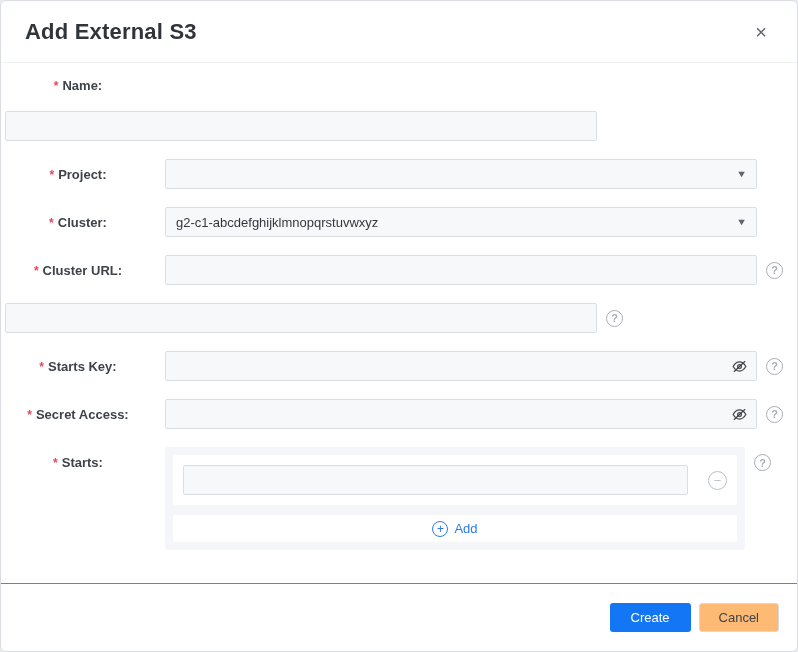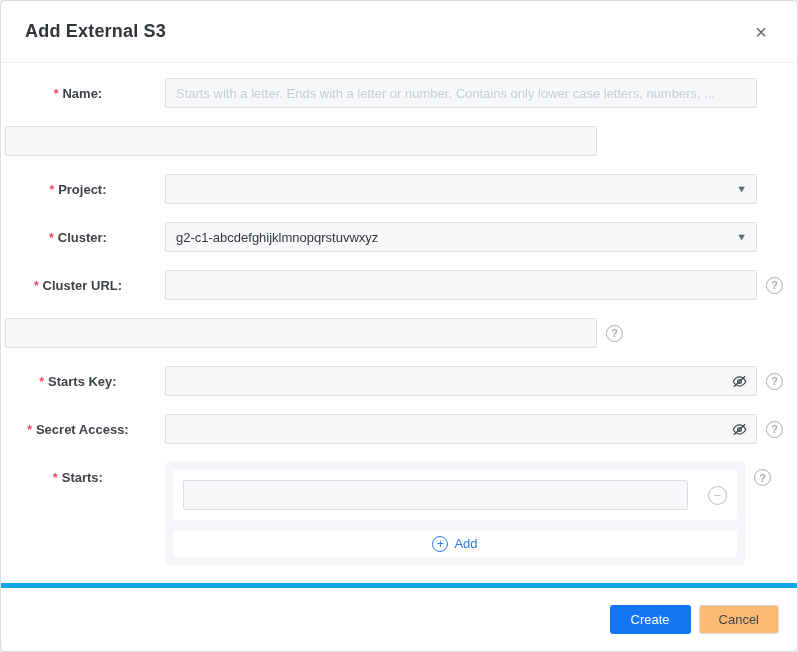"Add External S3" .modal-title { font-size: 18px -> 22px }
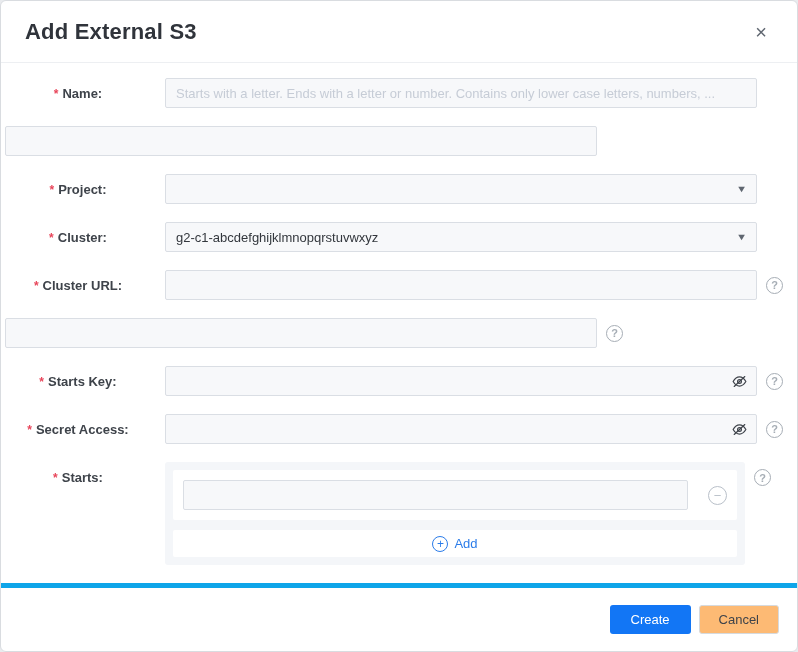"Starts with a letter. Ends" div.control { html: <div> <input> </div> -> none }
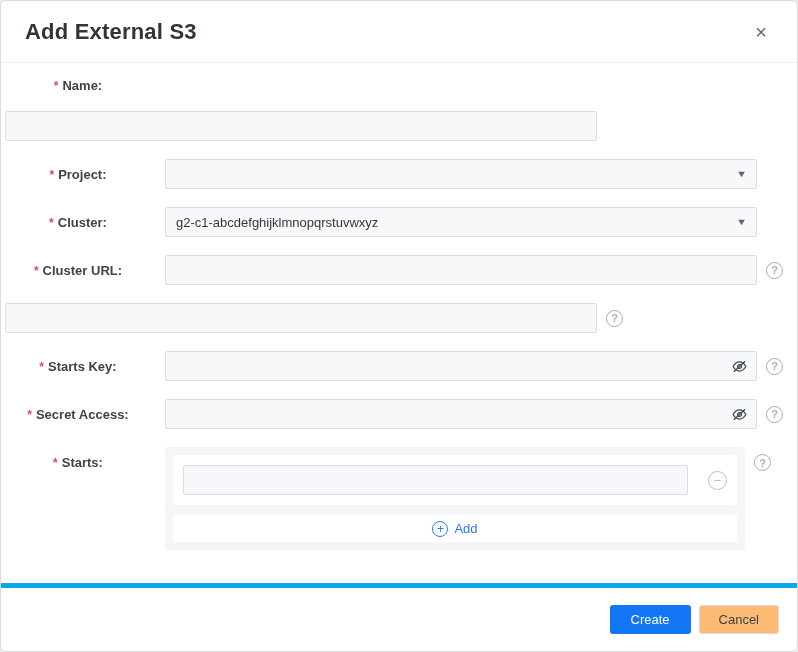"Create" .modal-footer { border-top: 5px solid #0ea5e9 -> 1px solid #0ea5e9 }
